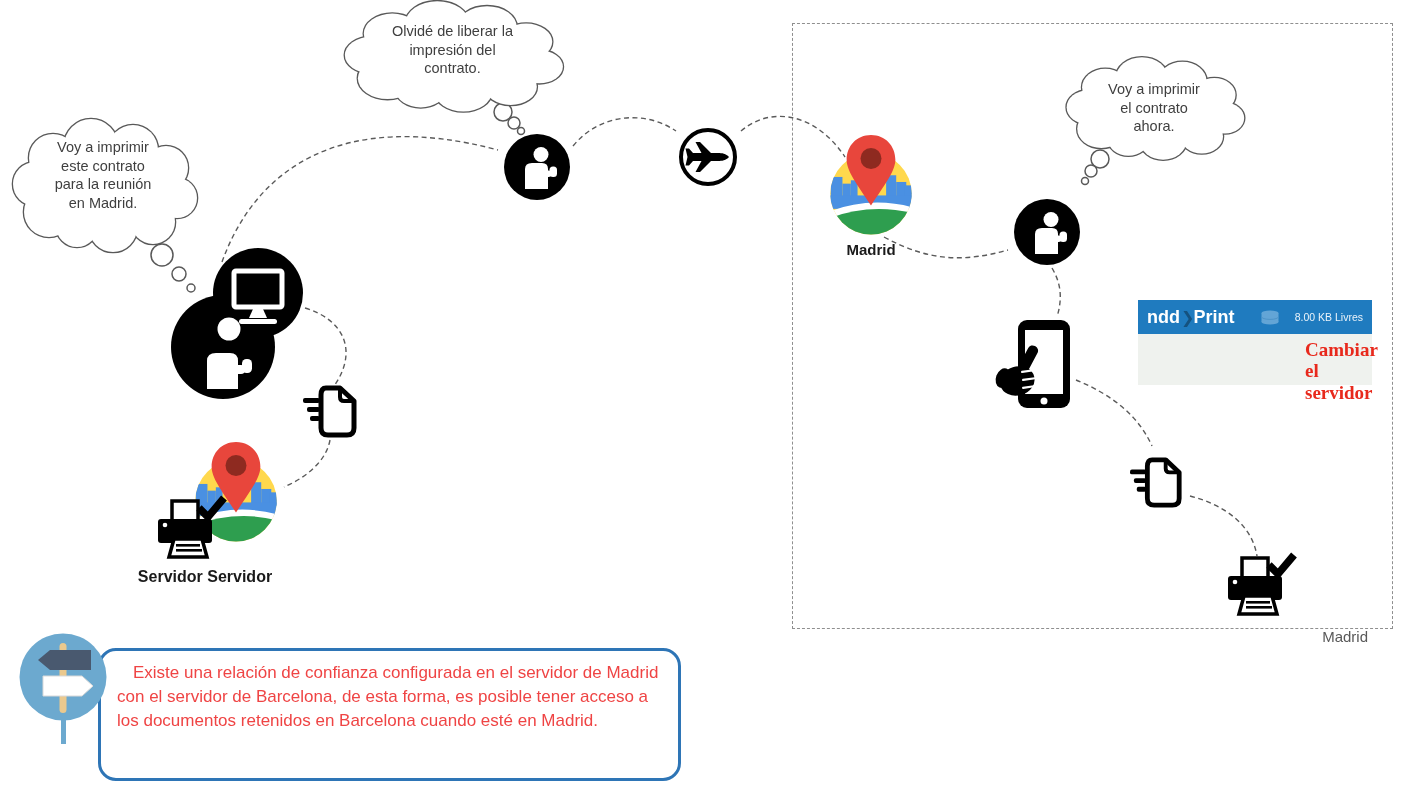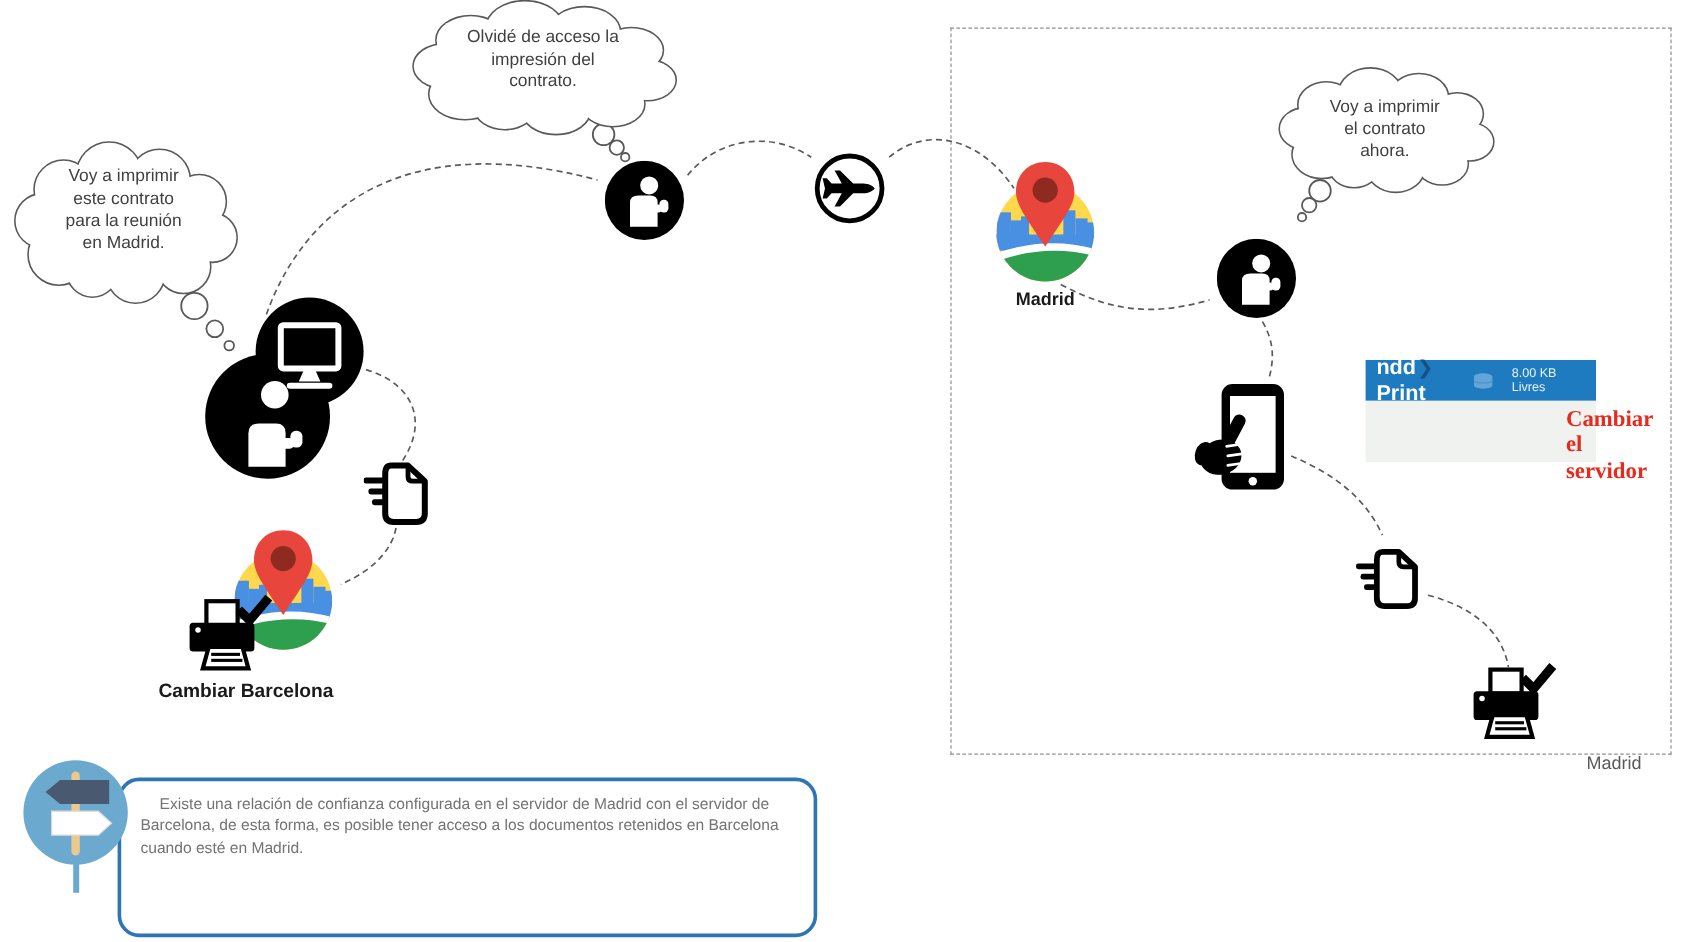"Olvidé de acceso la" div.abs { text: acceso -> liberar }
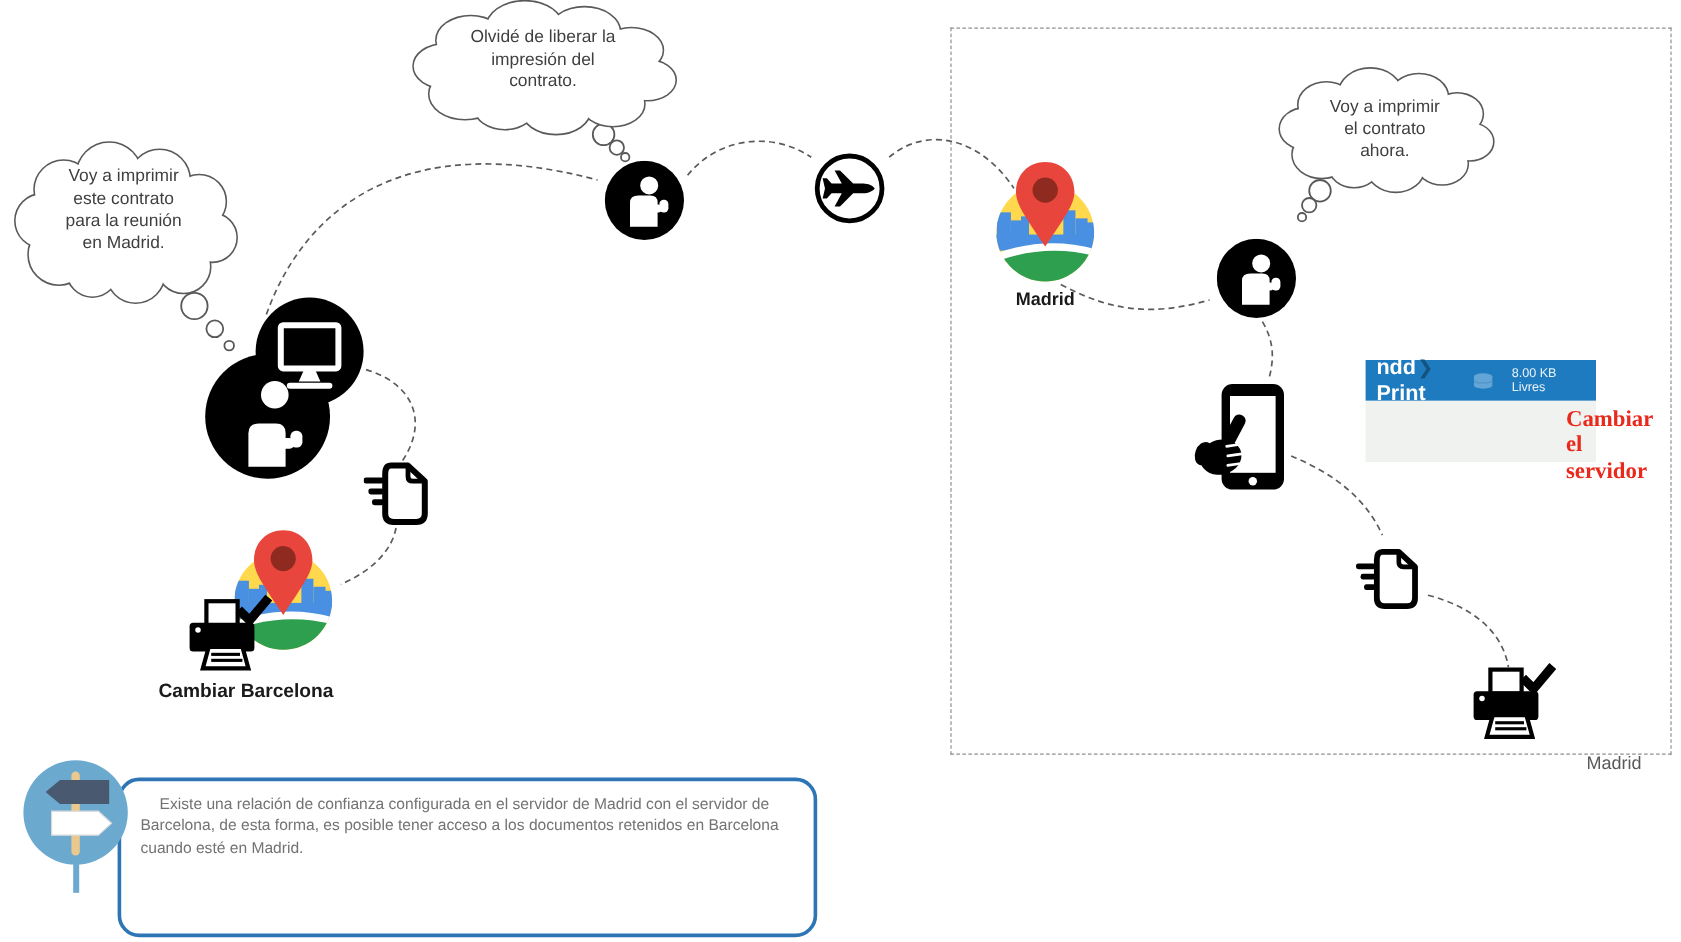"ndd❯Print" #ndd-panel { width: 192px -> 234px }
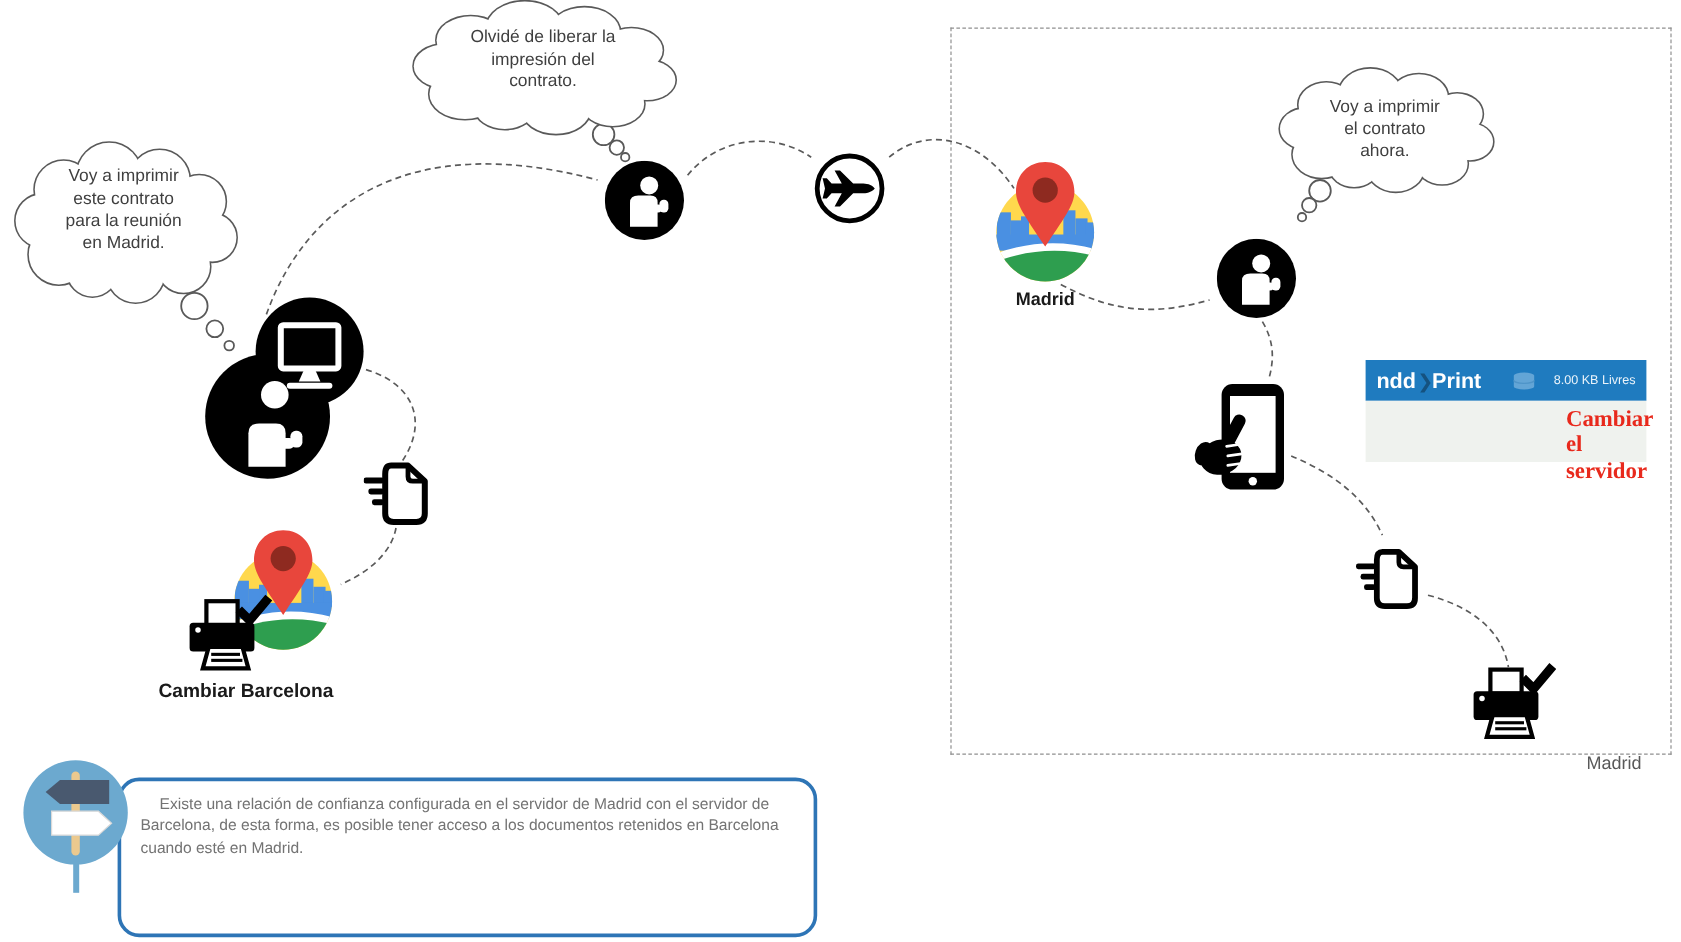"Cambiar Barcelona" div.abs { text: Cambiar Barcelona -> Servidor Servidor }
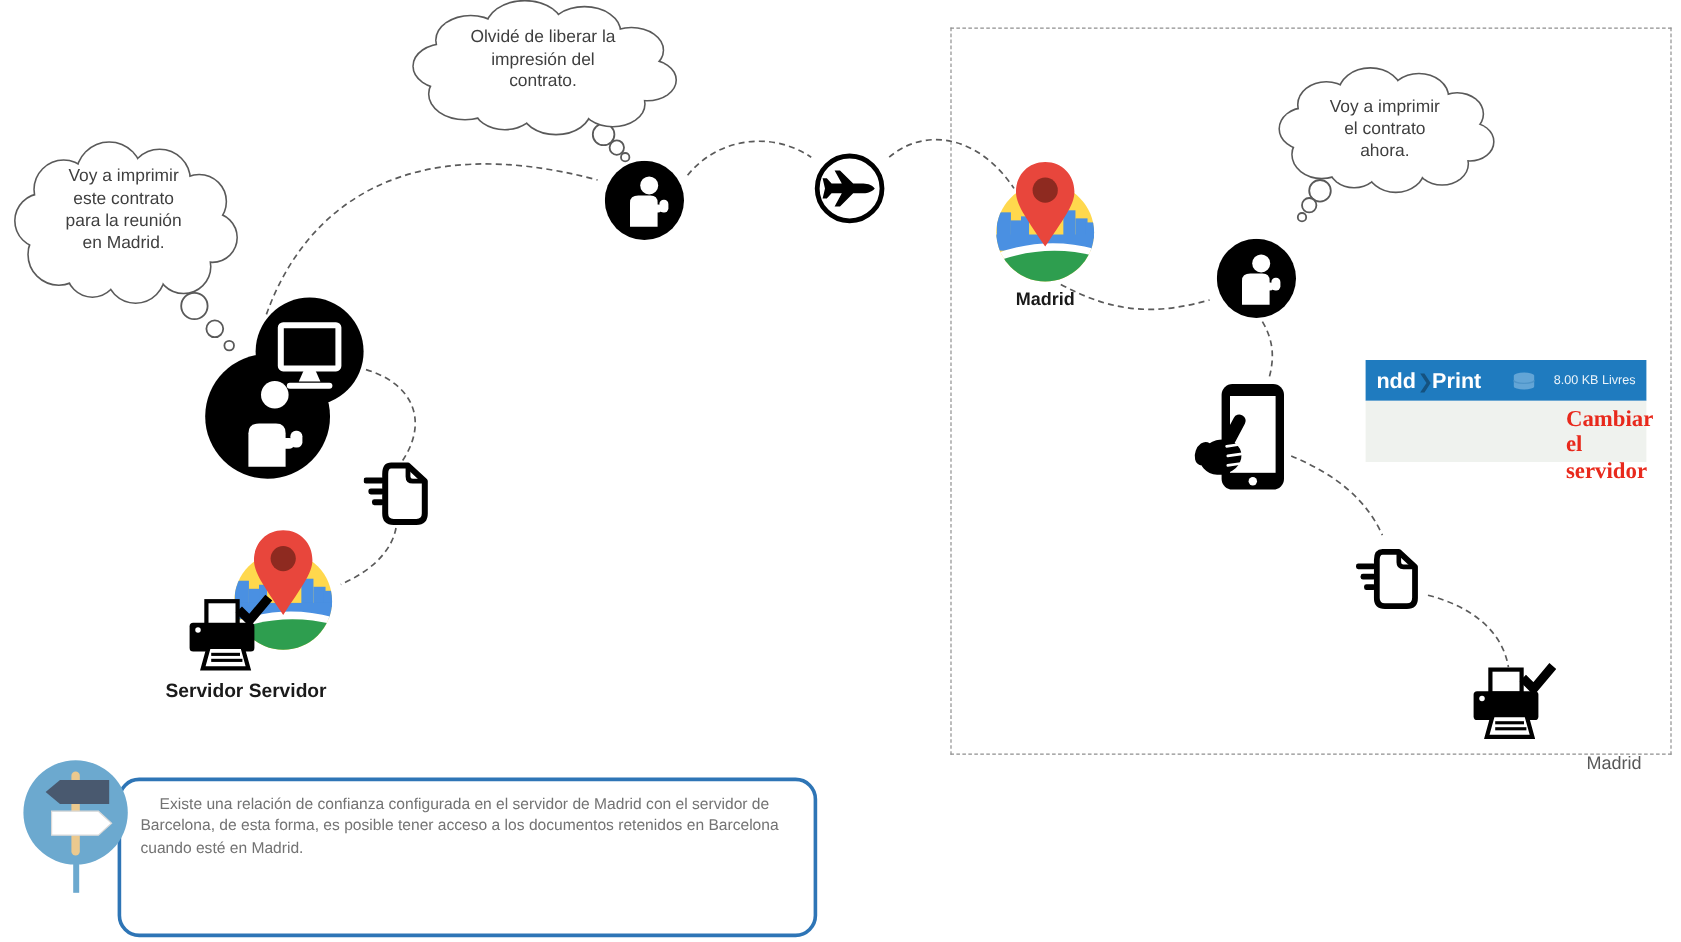"Existe una relación de confianza" #note-text { color: #737373 -> #ef4444; font-size: 13px -> 17px }
